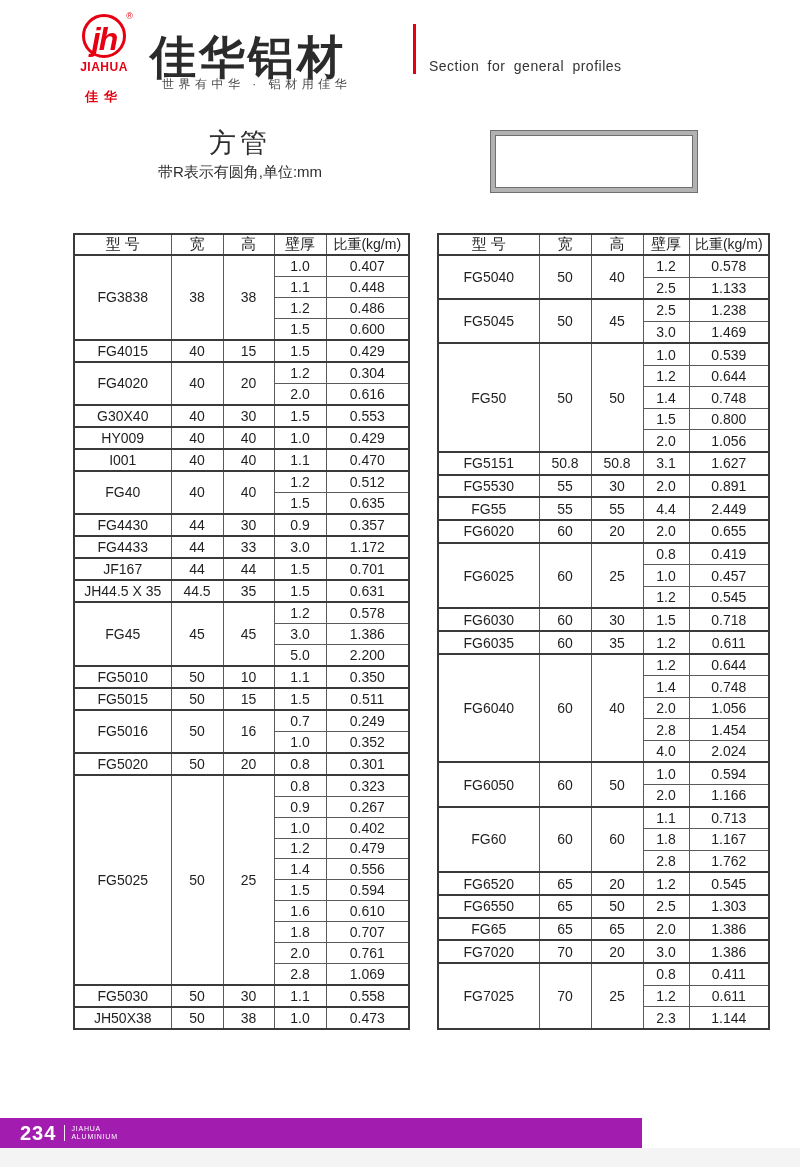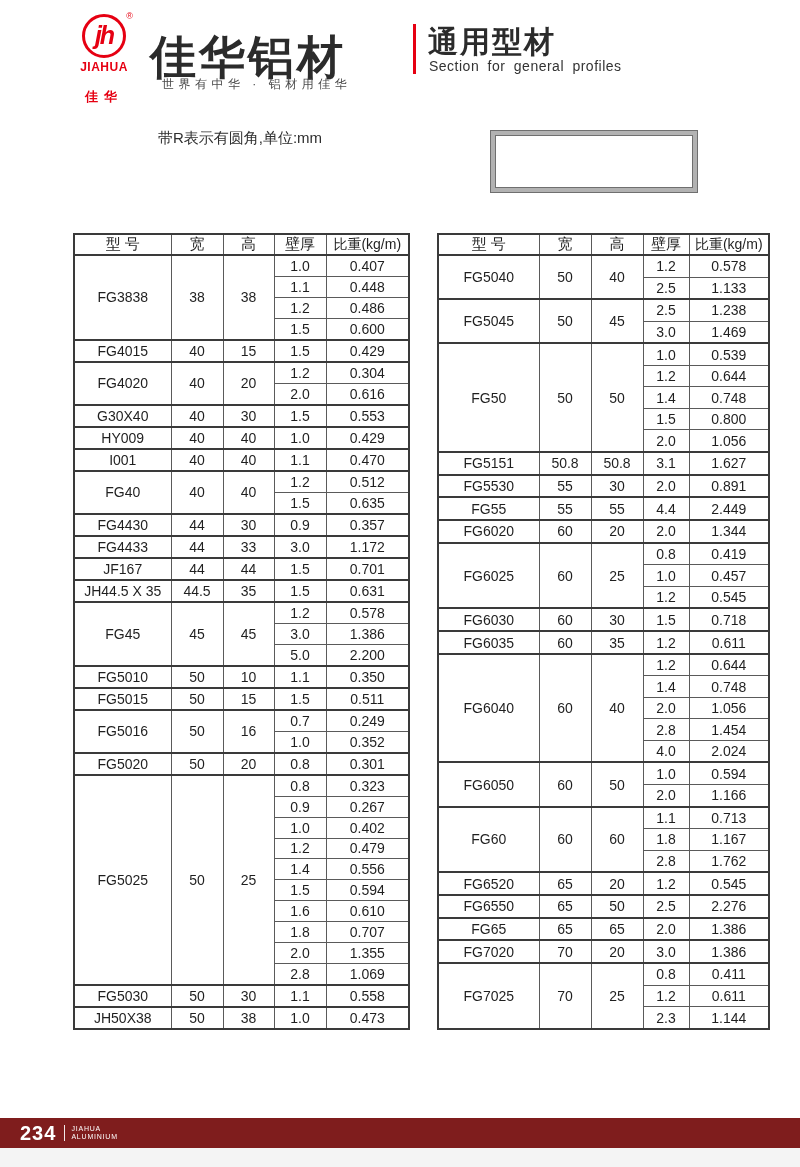"jh" .emblem .jh { font-size: 25px -> 32px }
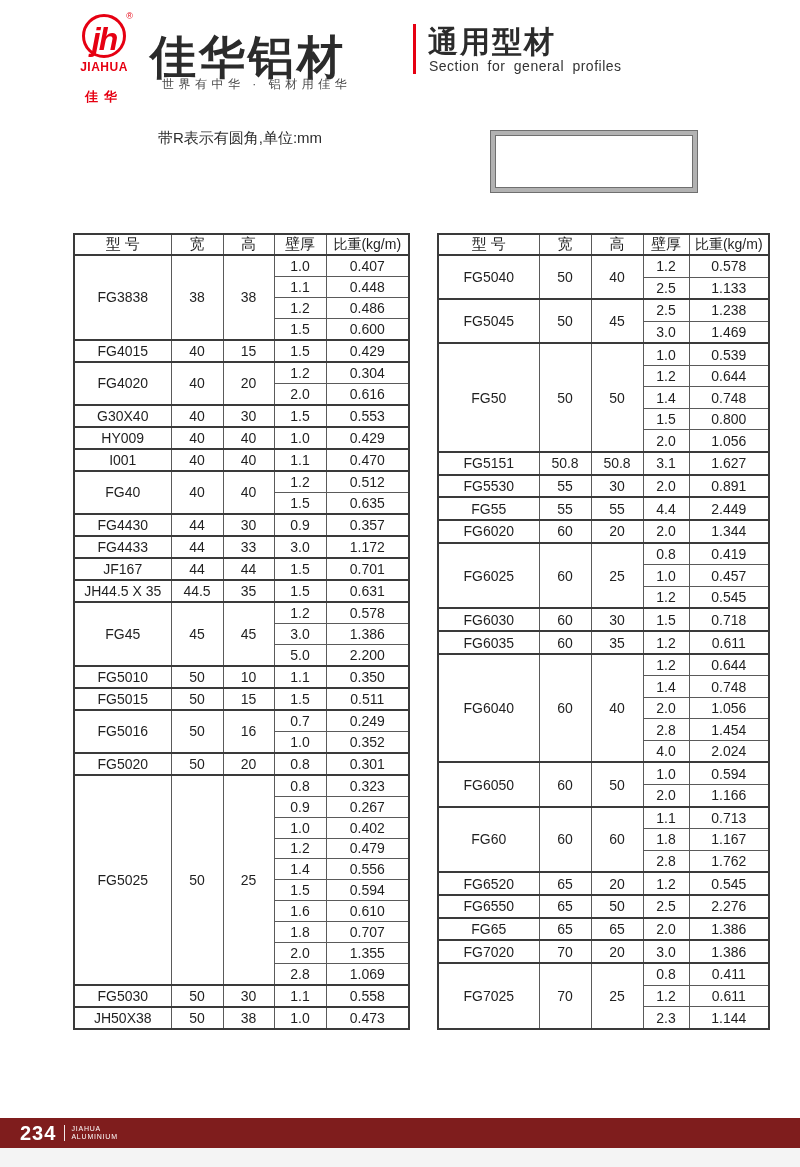"通用型材" div.section-title-cn { html: <div>通用型材</div> -> none }
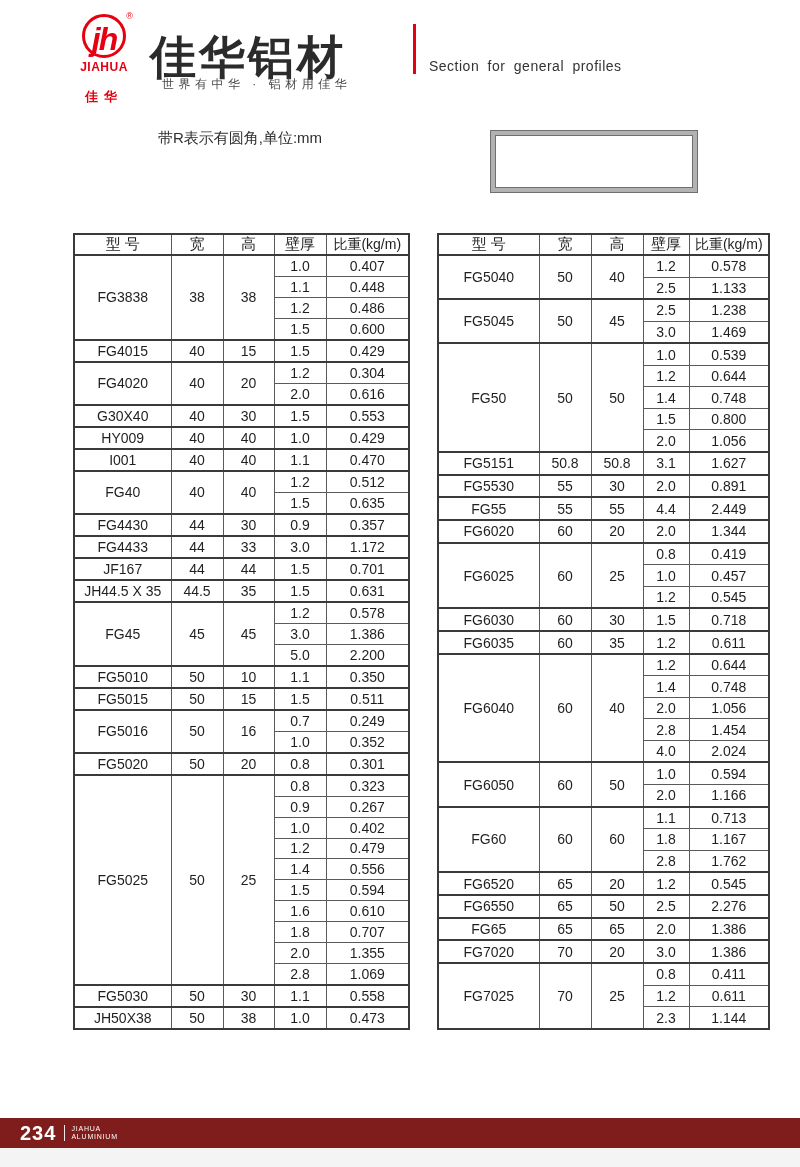"方管" div.title-cn { html: none -> <div>方管</div> }
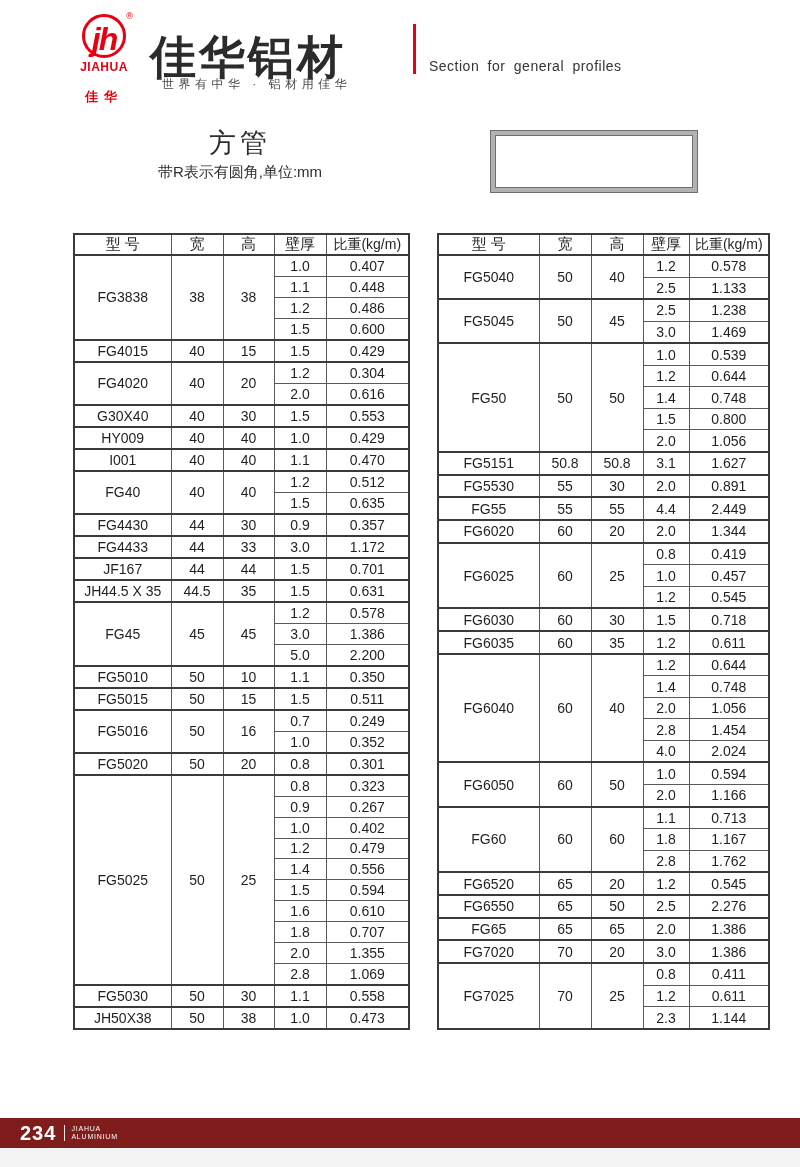"1.344" td { text: 1.344 -> 0.655 }
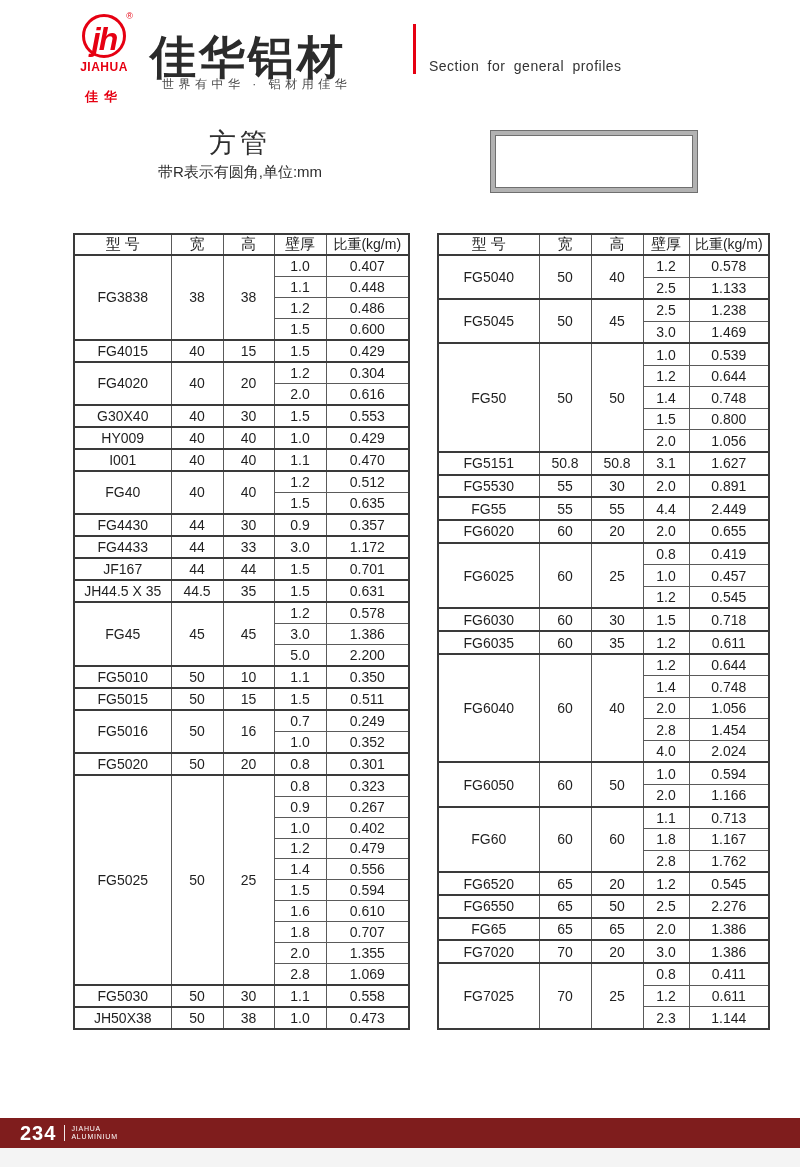"2.276" td { text: 2.276 -> 1.303 }
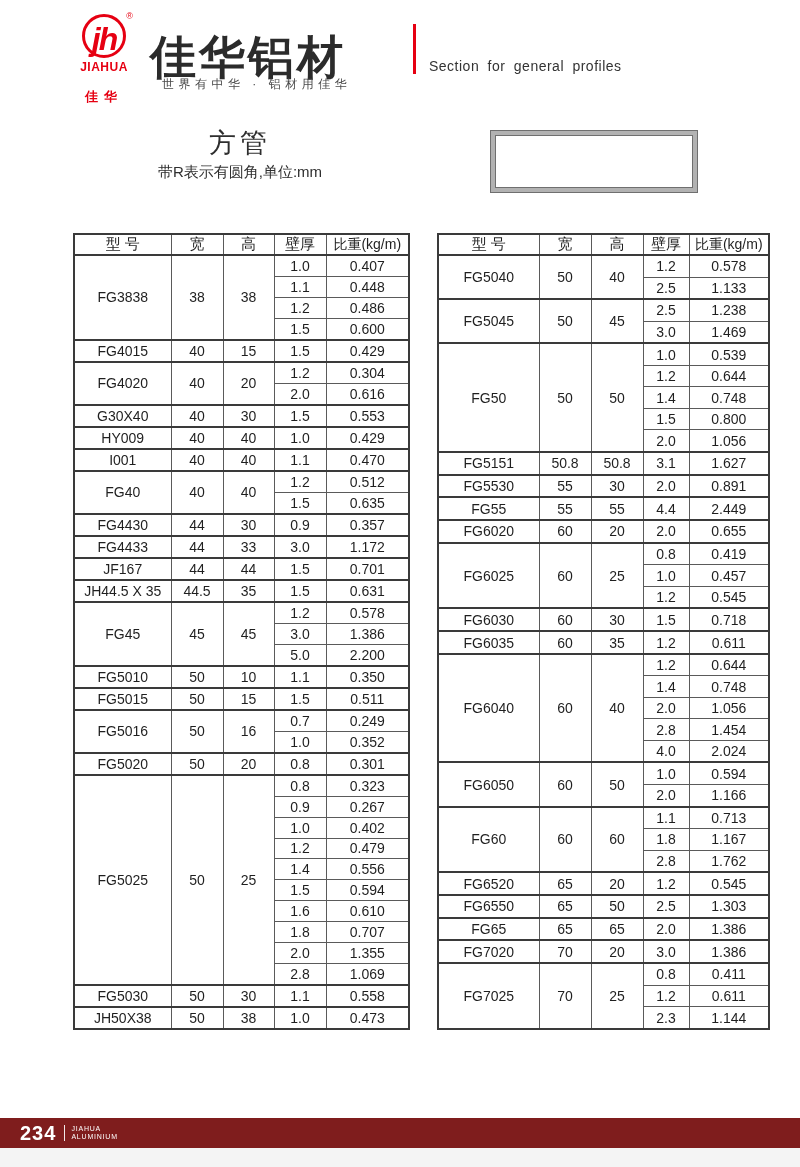"1.355" td { text: 1.355 -> 0.761 }
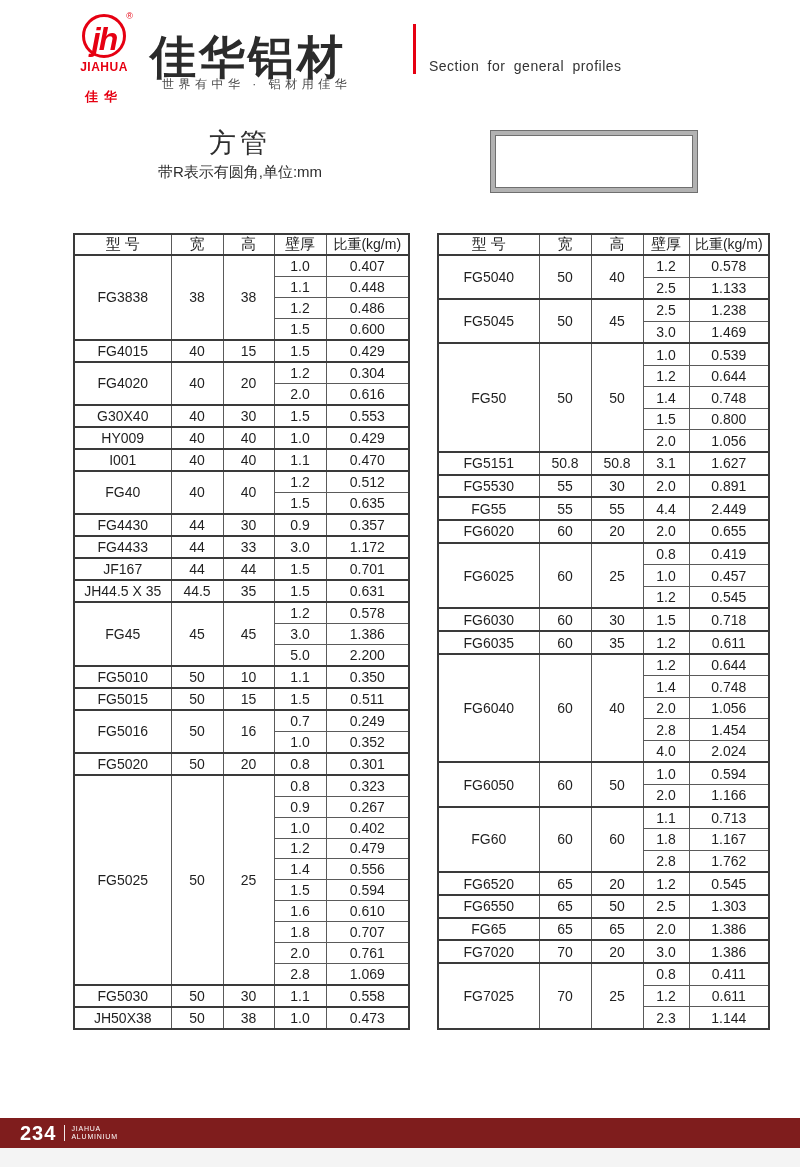"234" .footer-bar { background: #7f1d1d -> #a21caf; width: 800px -> 642px }
